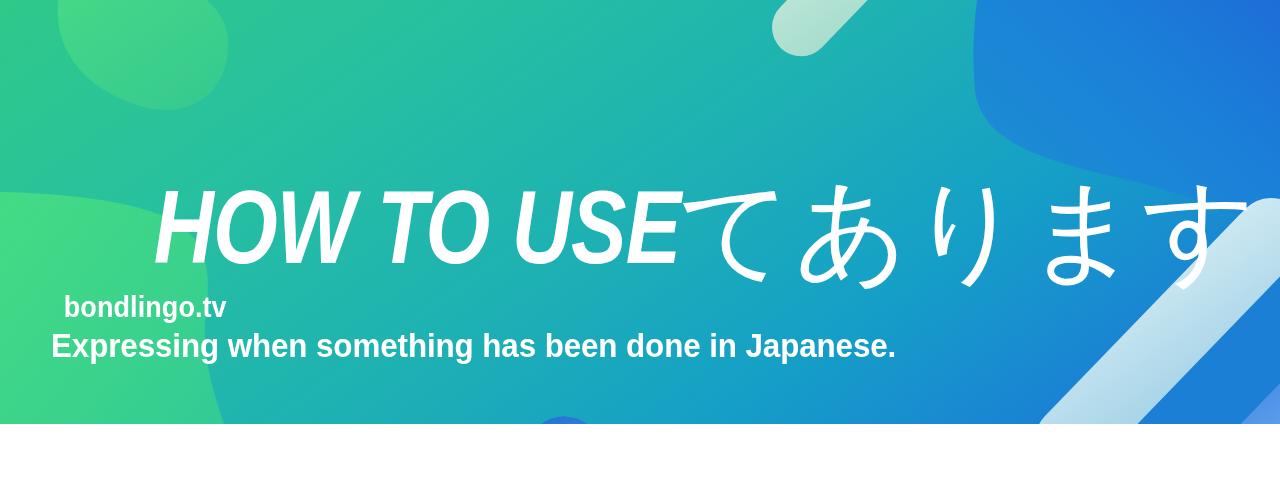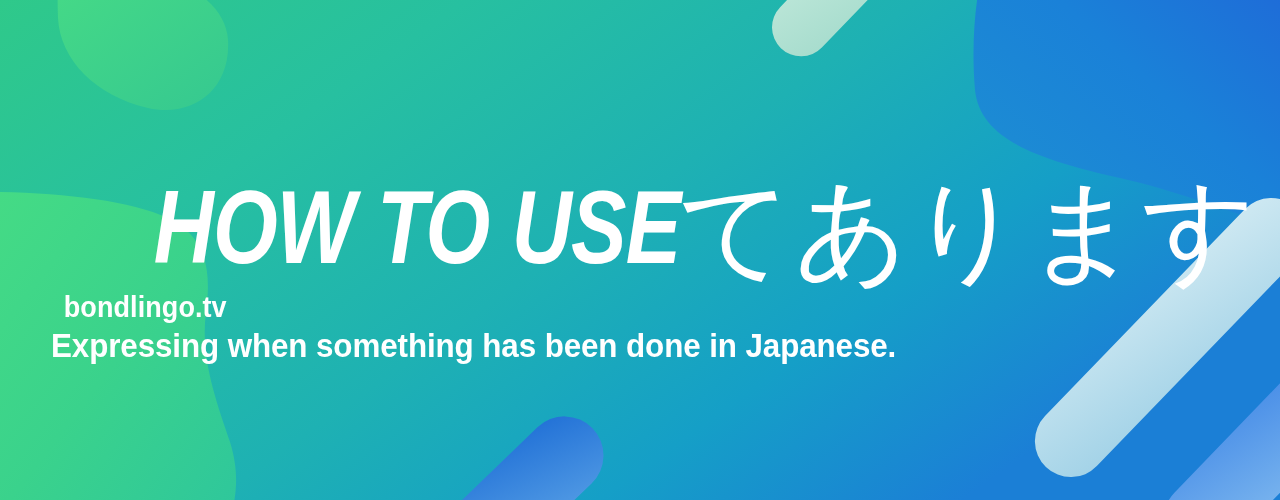"HOW TO USEてあります" #banner { height: 500px -> 424px }
